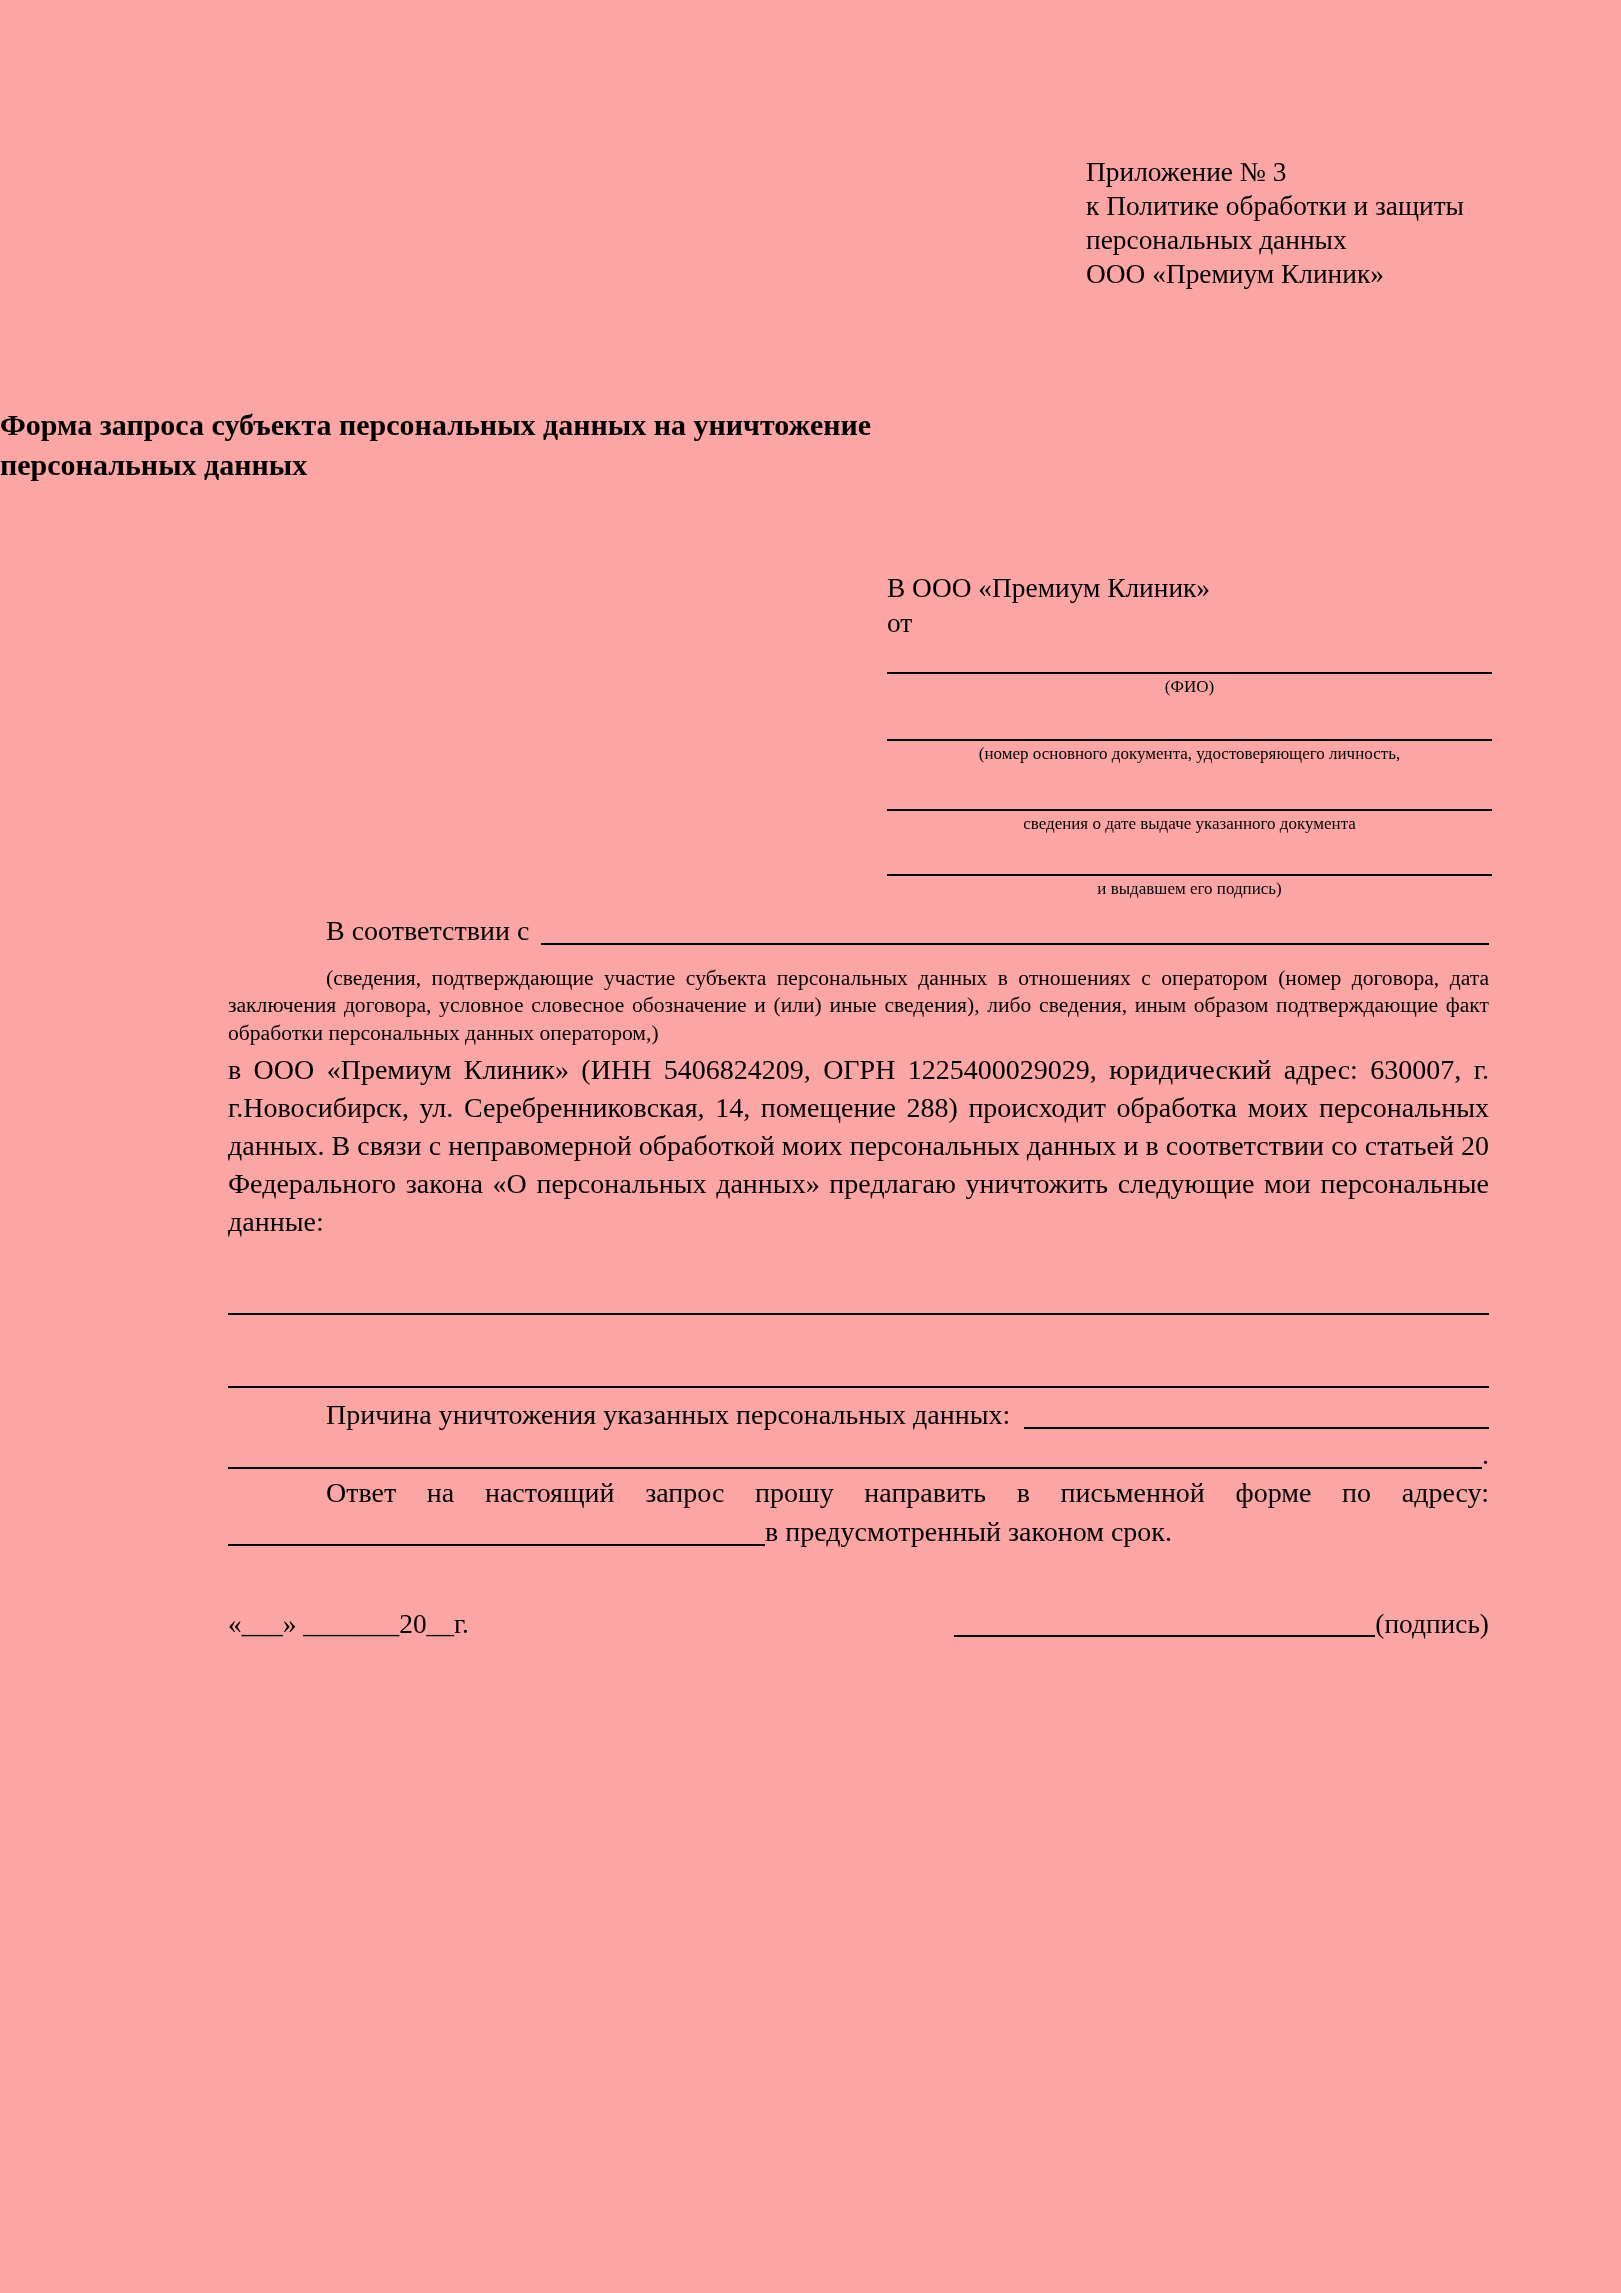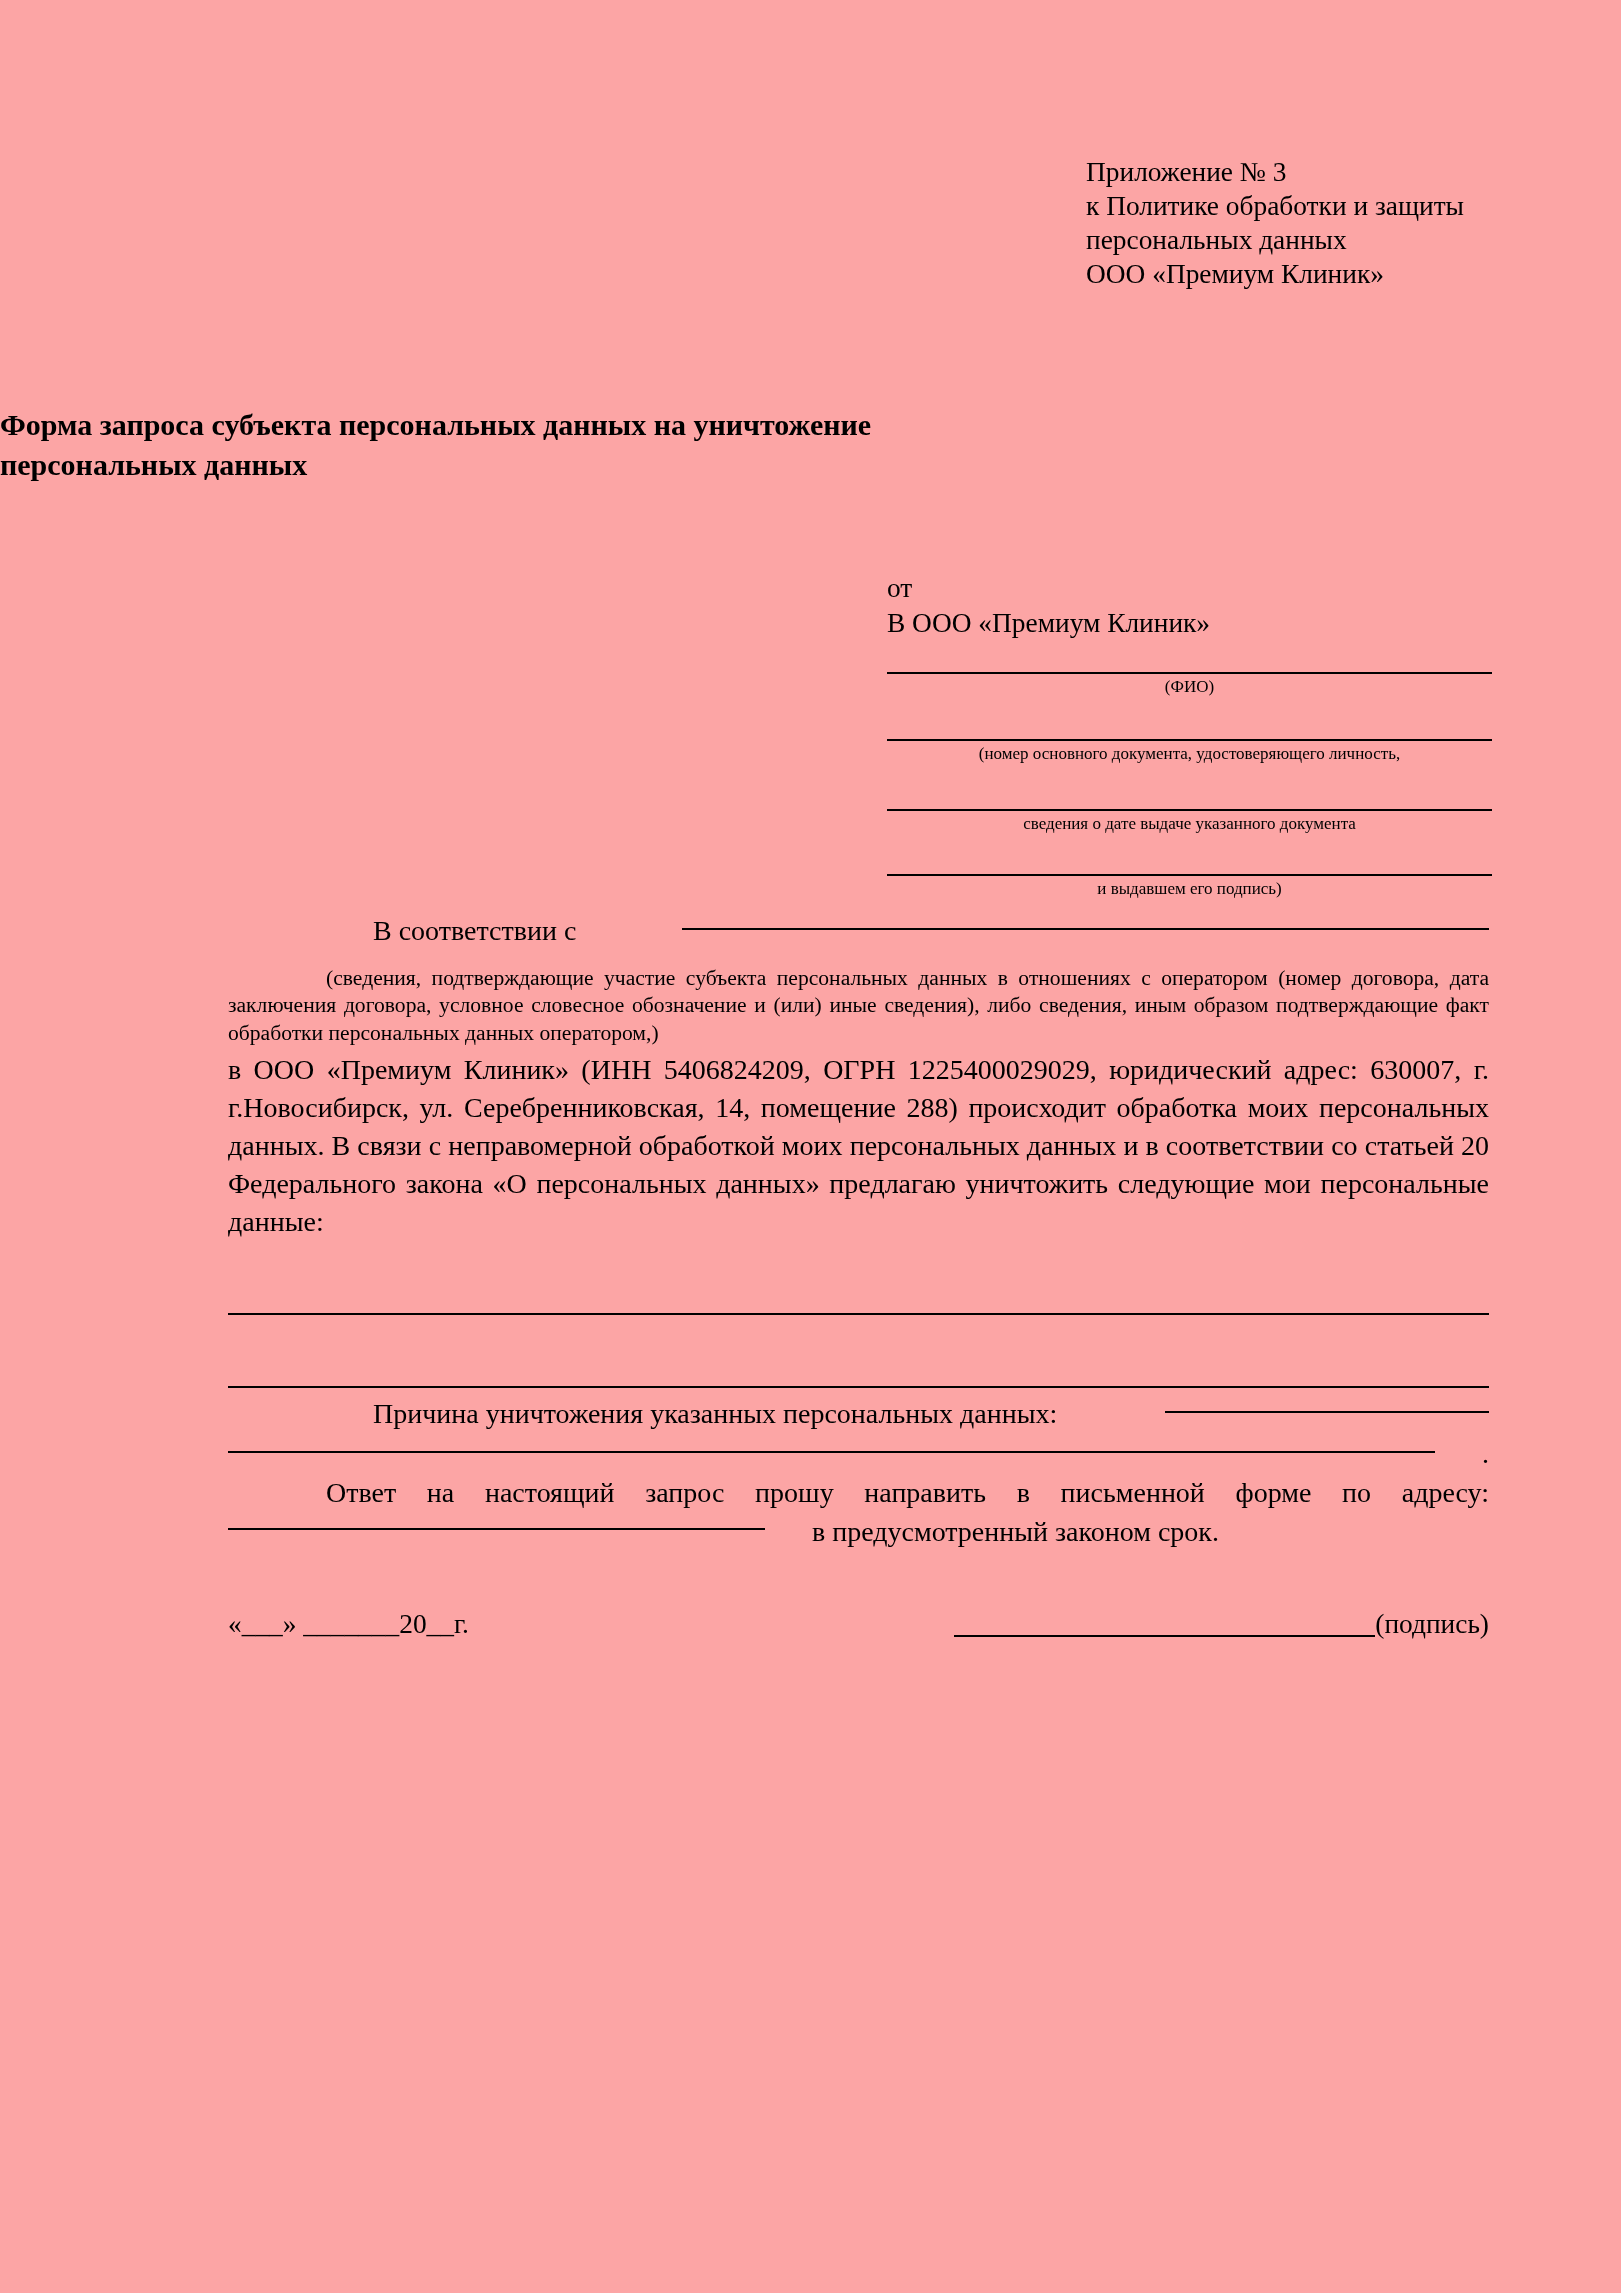"от" div { order: before "В ООО «Премиум Клиник»" -> after "В ООО «Премиум Клиник»" }
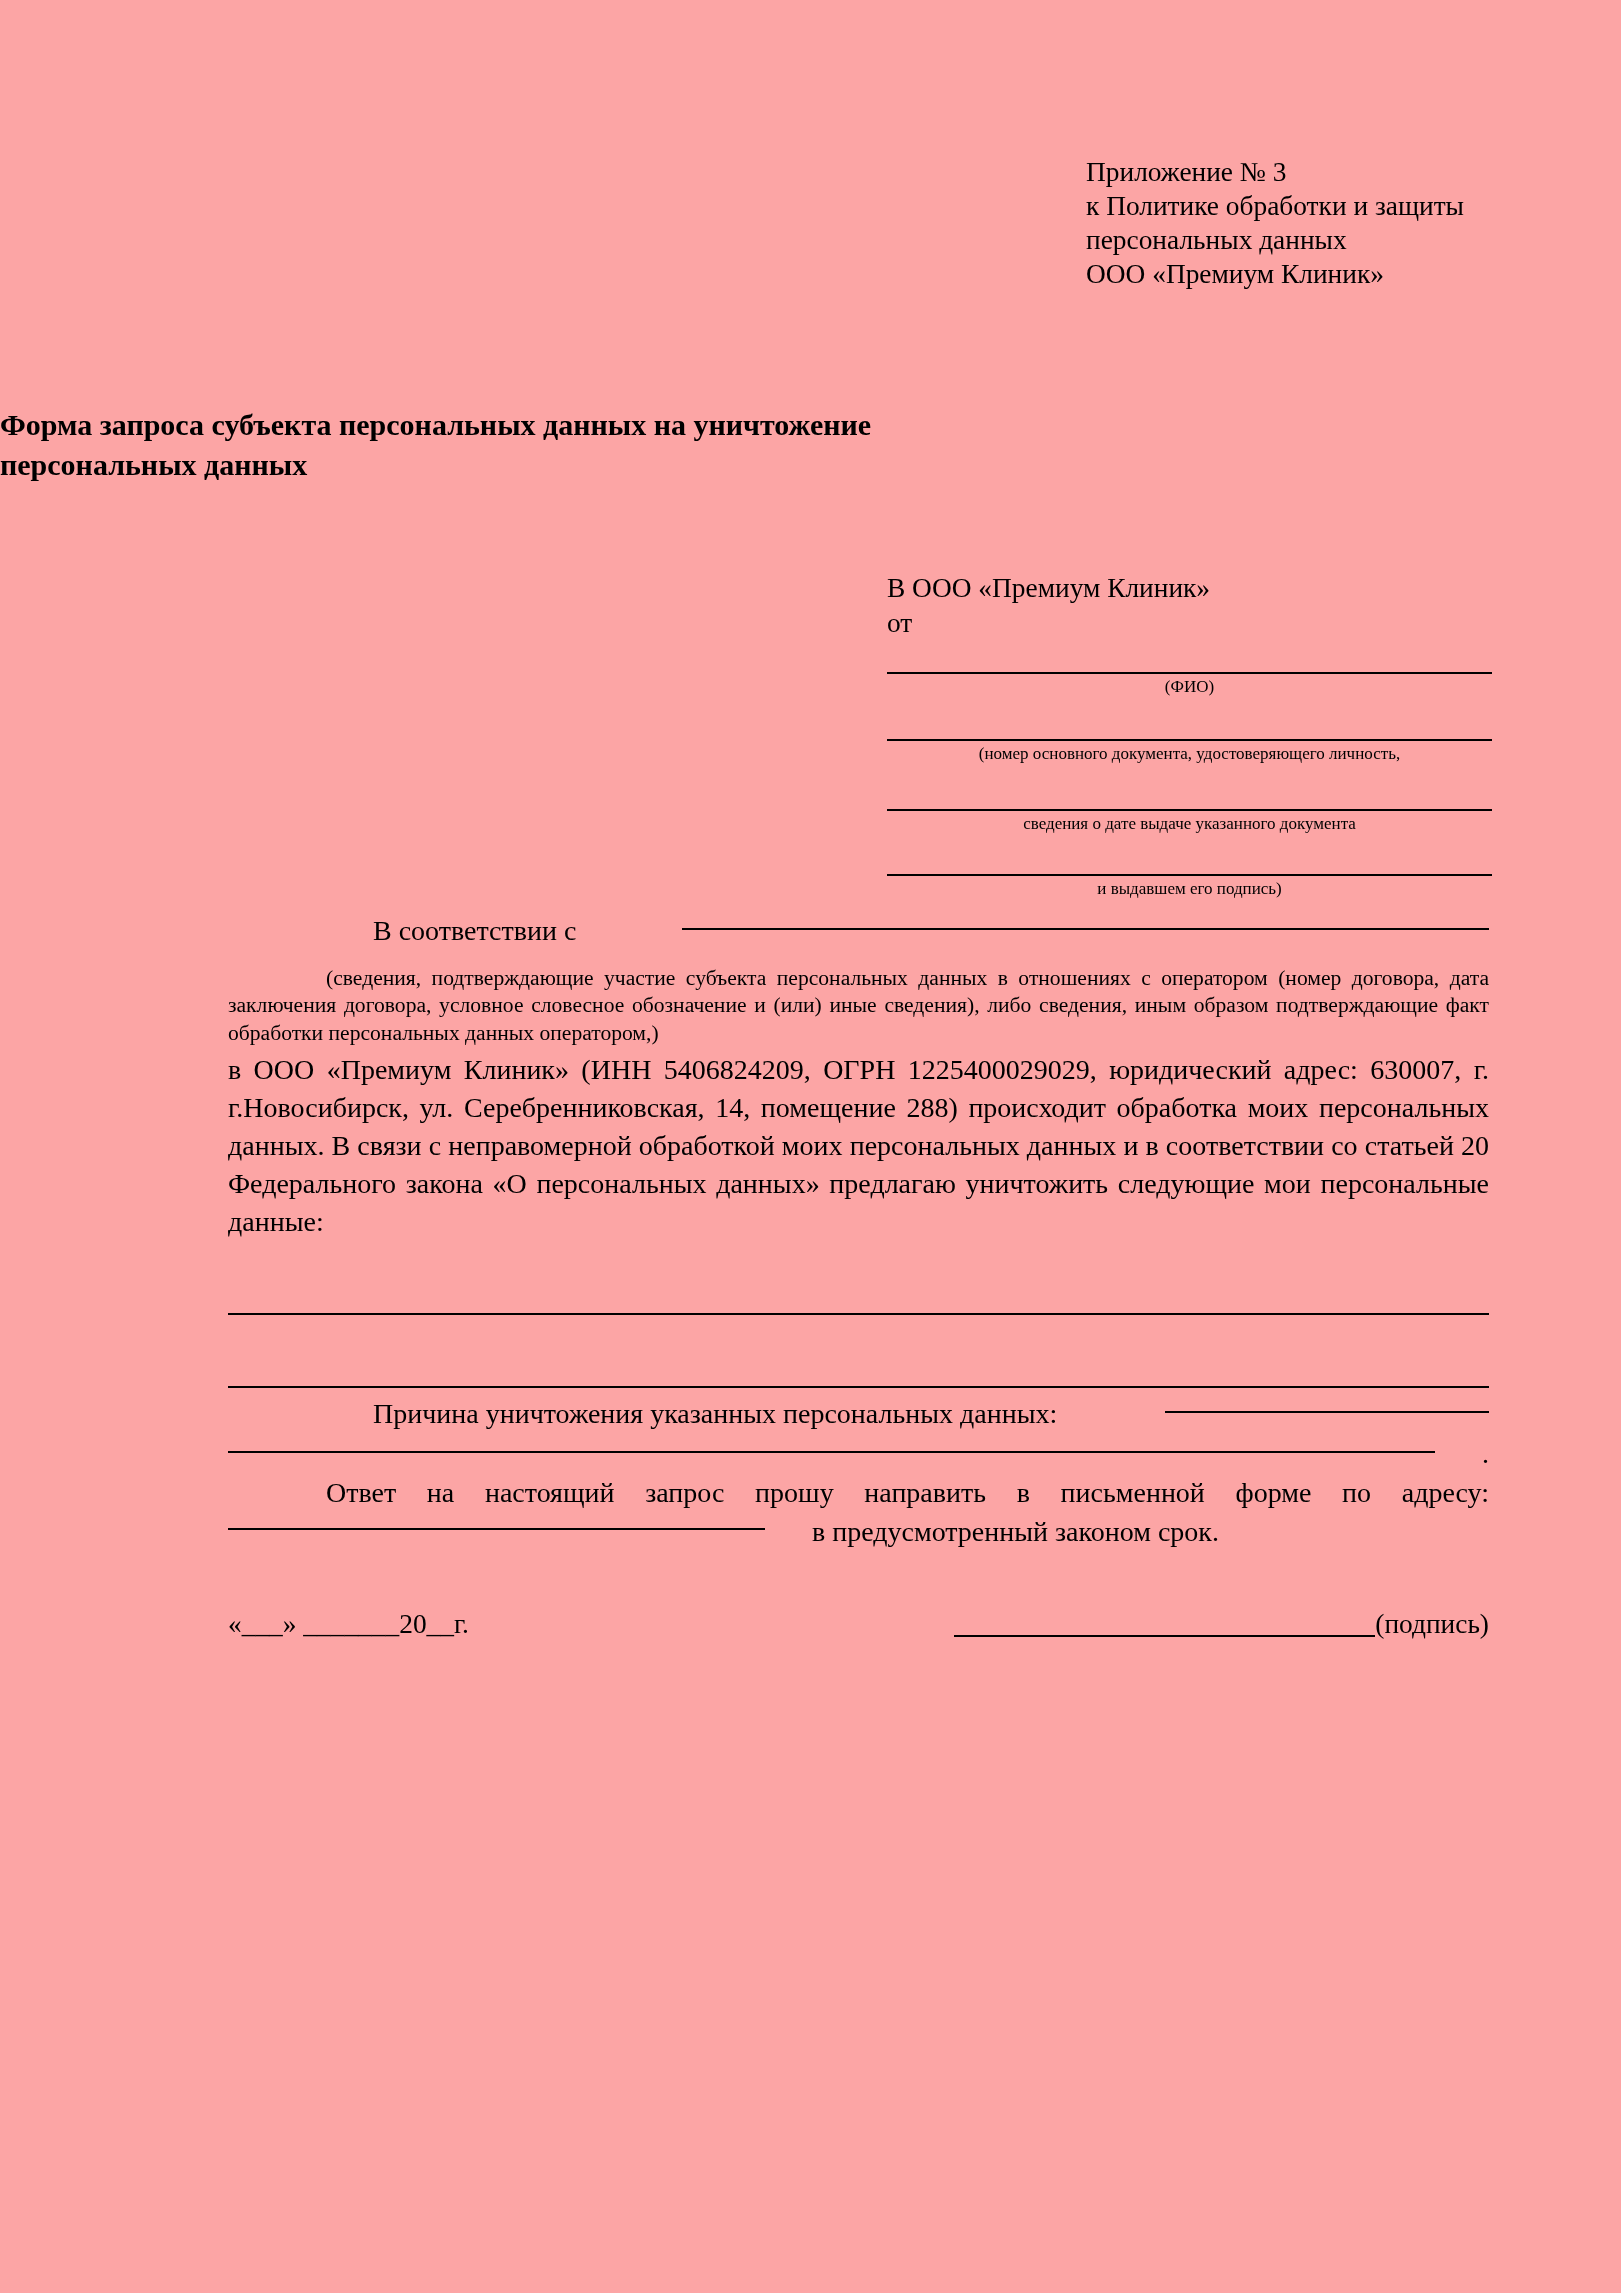"В соответствии с" .row { align-items: center -> flex-end; gap: 47px -> none }
